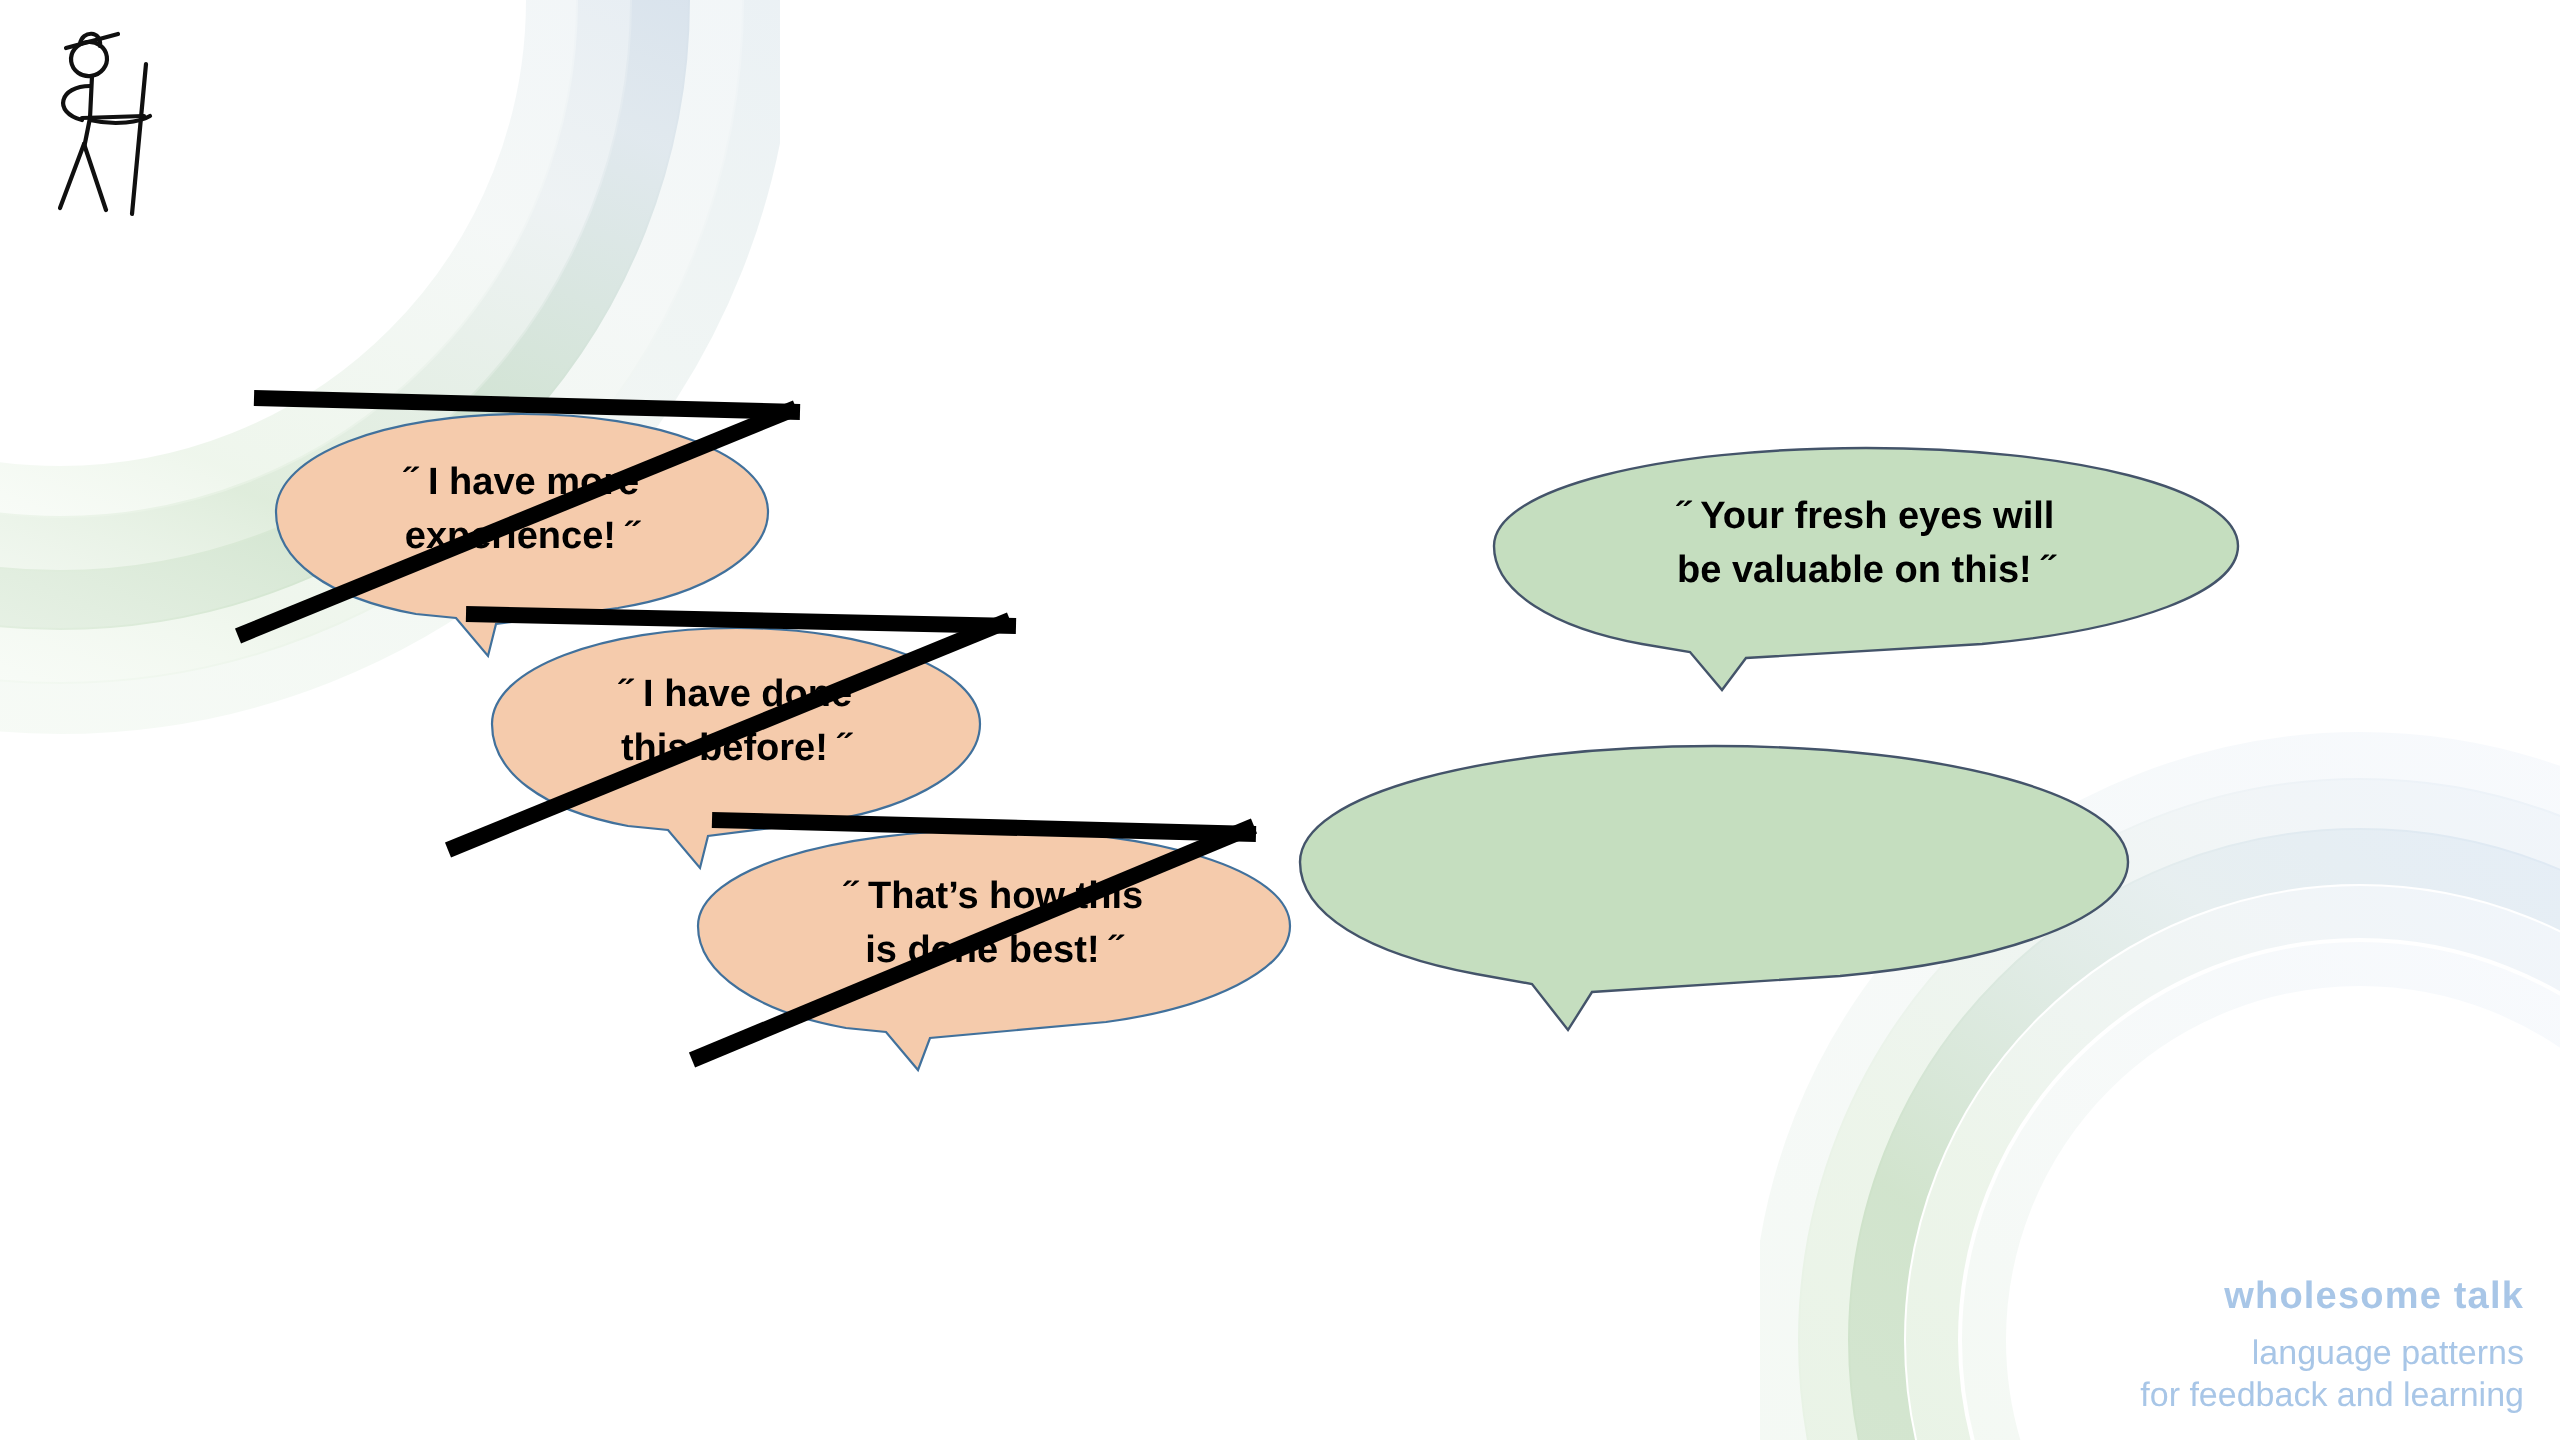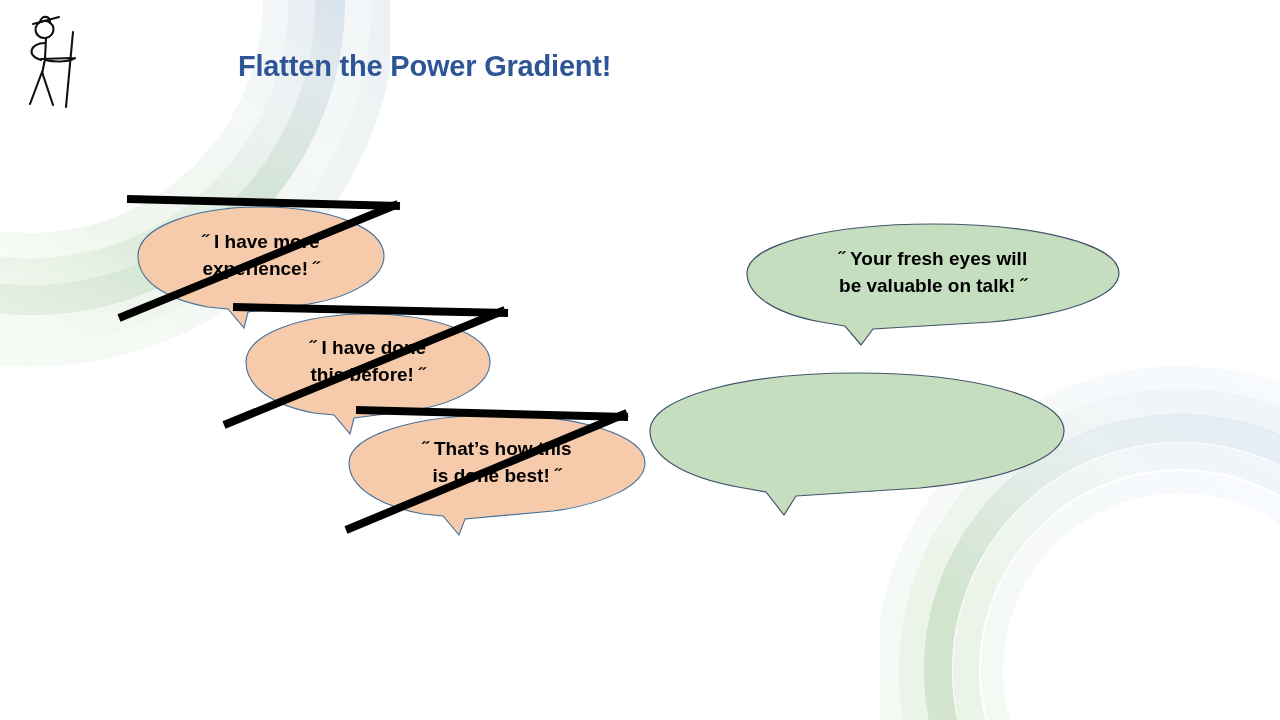"Flatten the Power Gradient!" div { html: <div>Flatten the Power Gradient!</div> -> none }
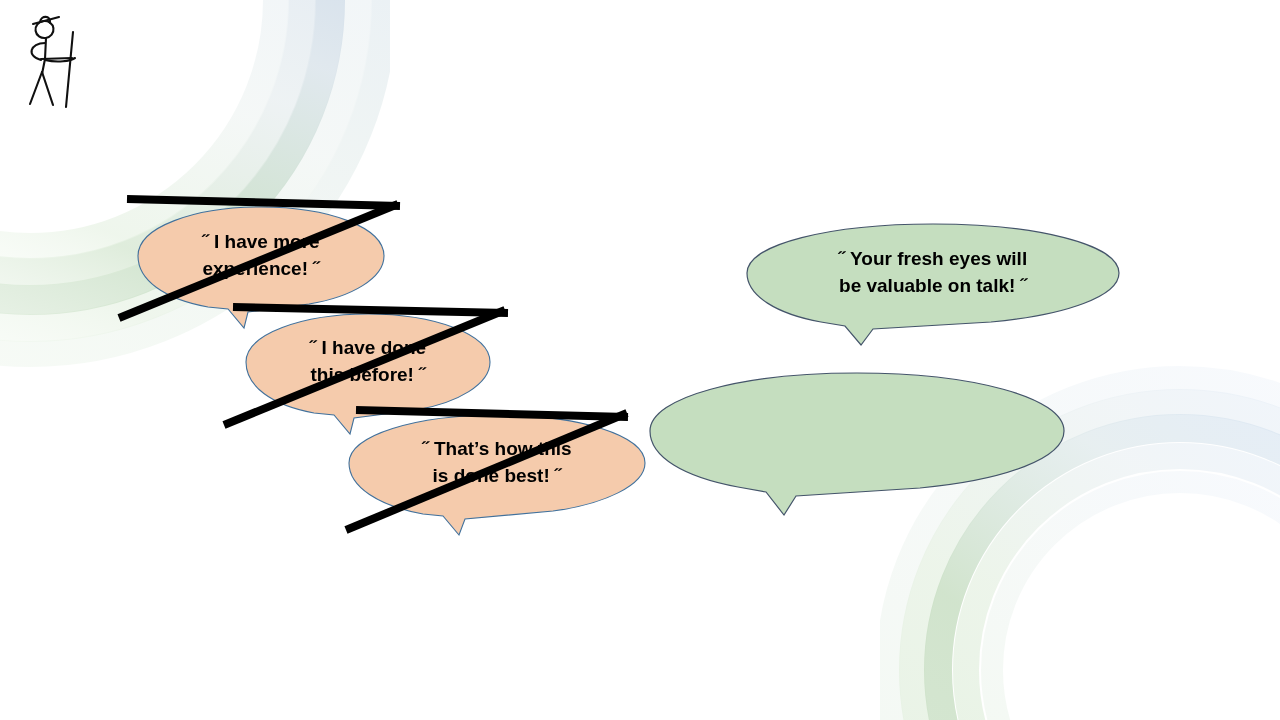"˝ Your fresh eyes will" div.bubble-text { text: talk -> this }
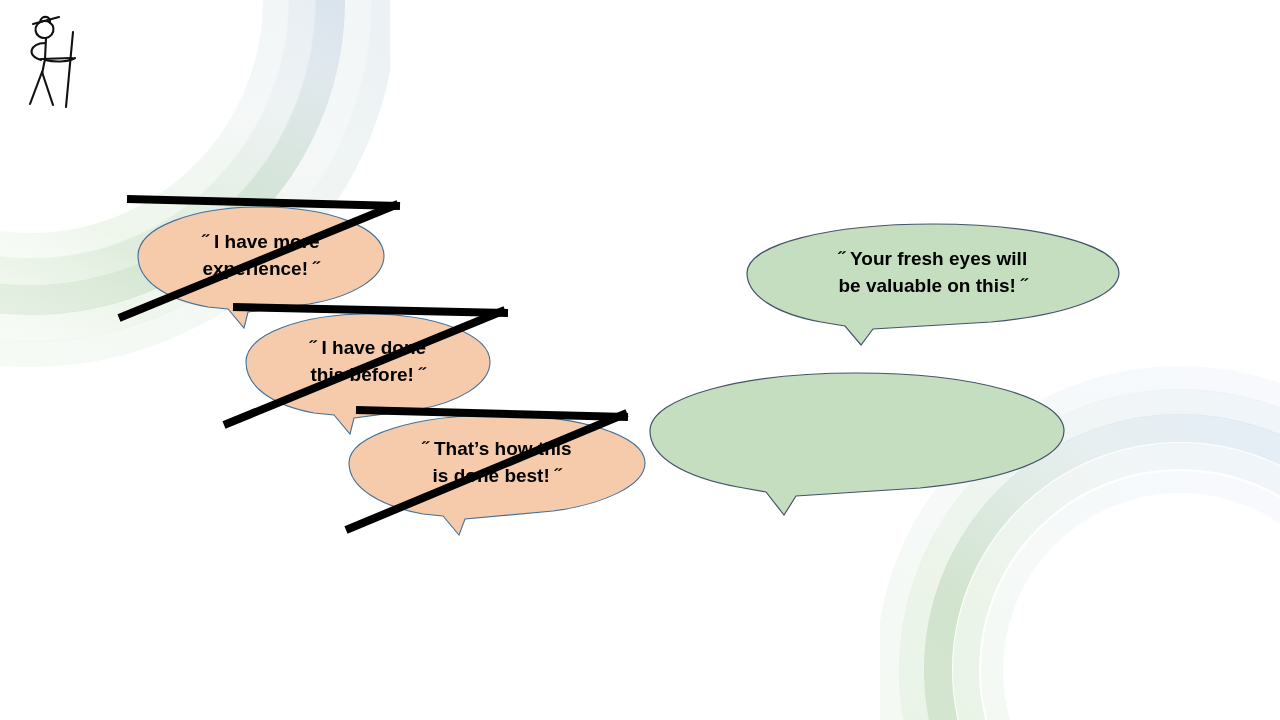"wholesome talk" div { html: none -> <div> <div>wholesome talk</div> <div>language patterns</div> <div>for feedback and learning</div> </div> }
